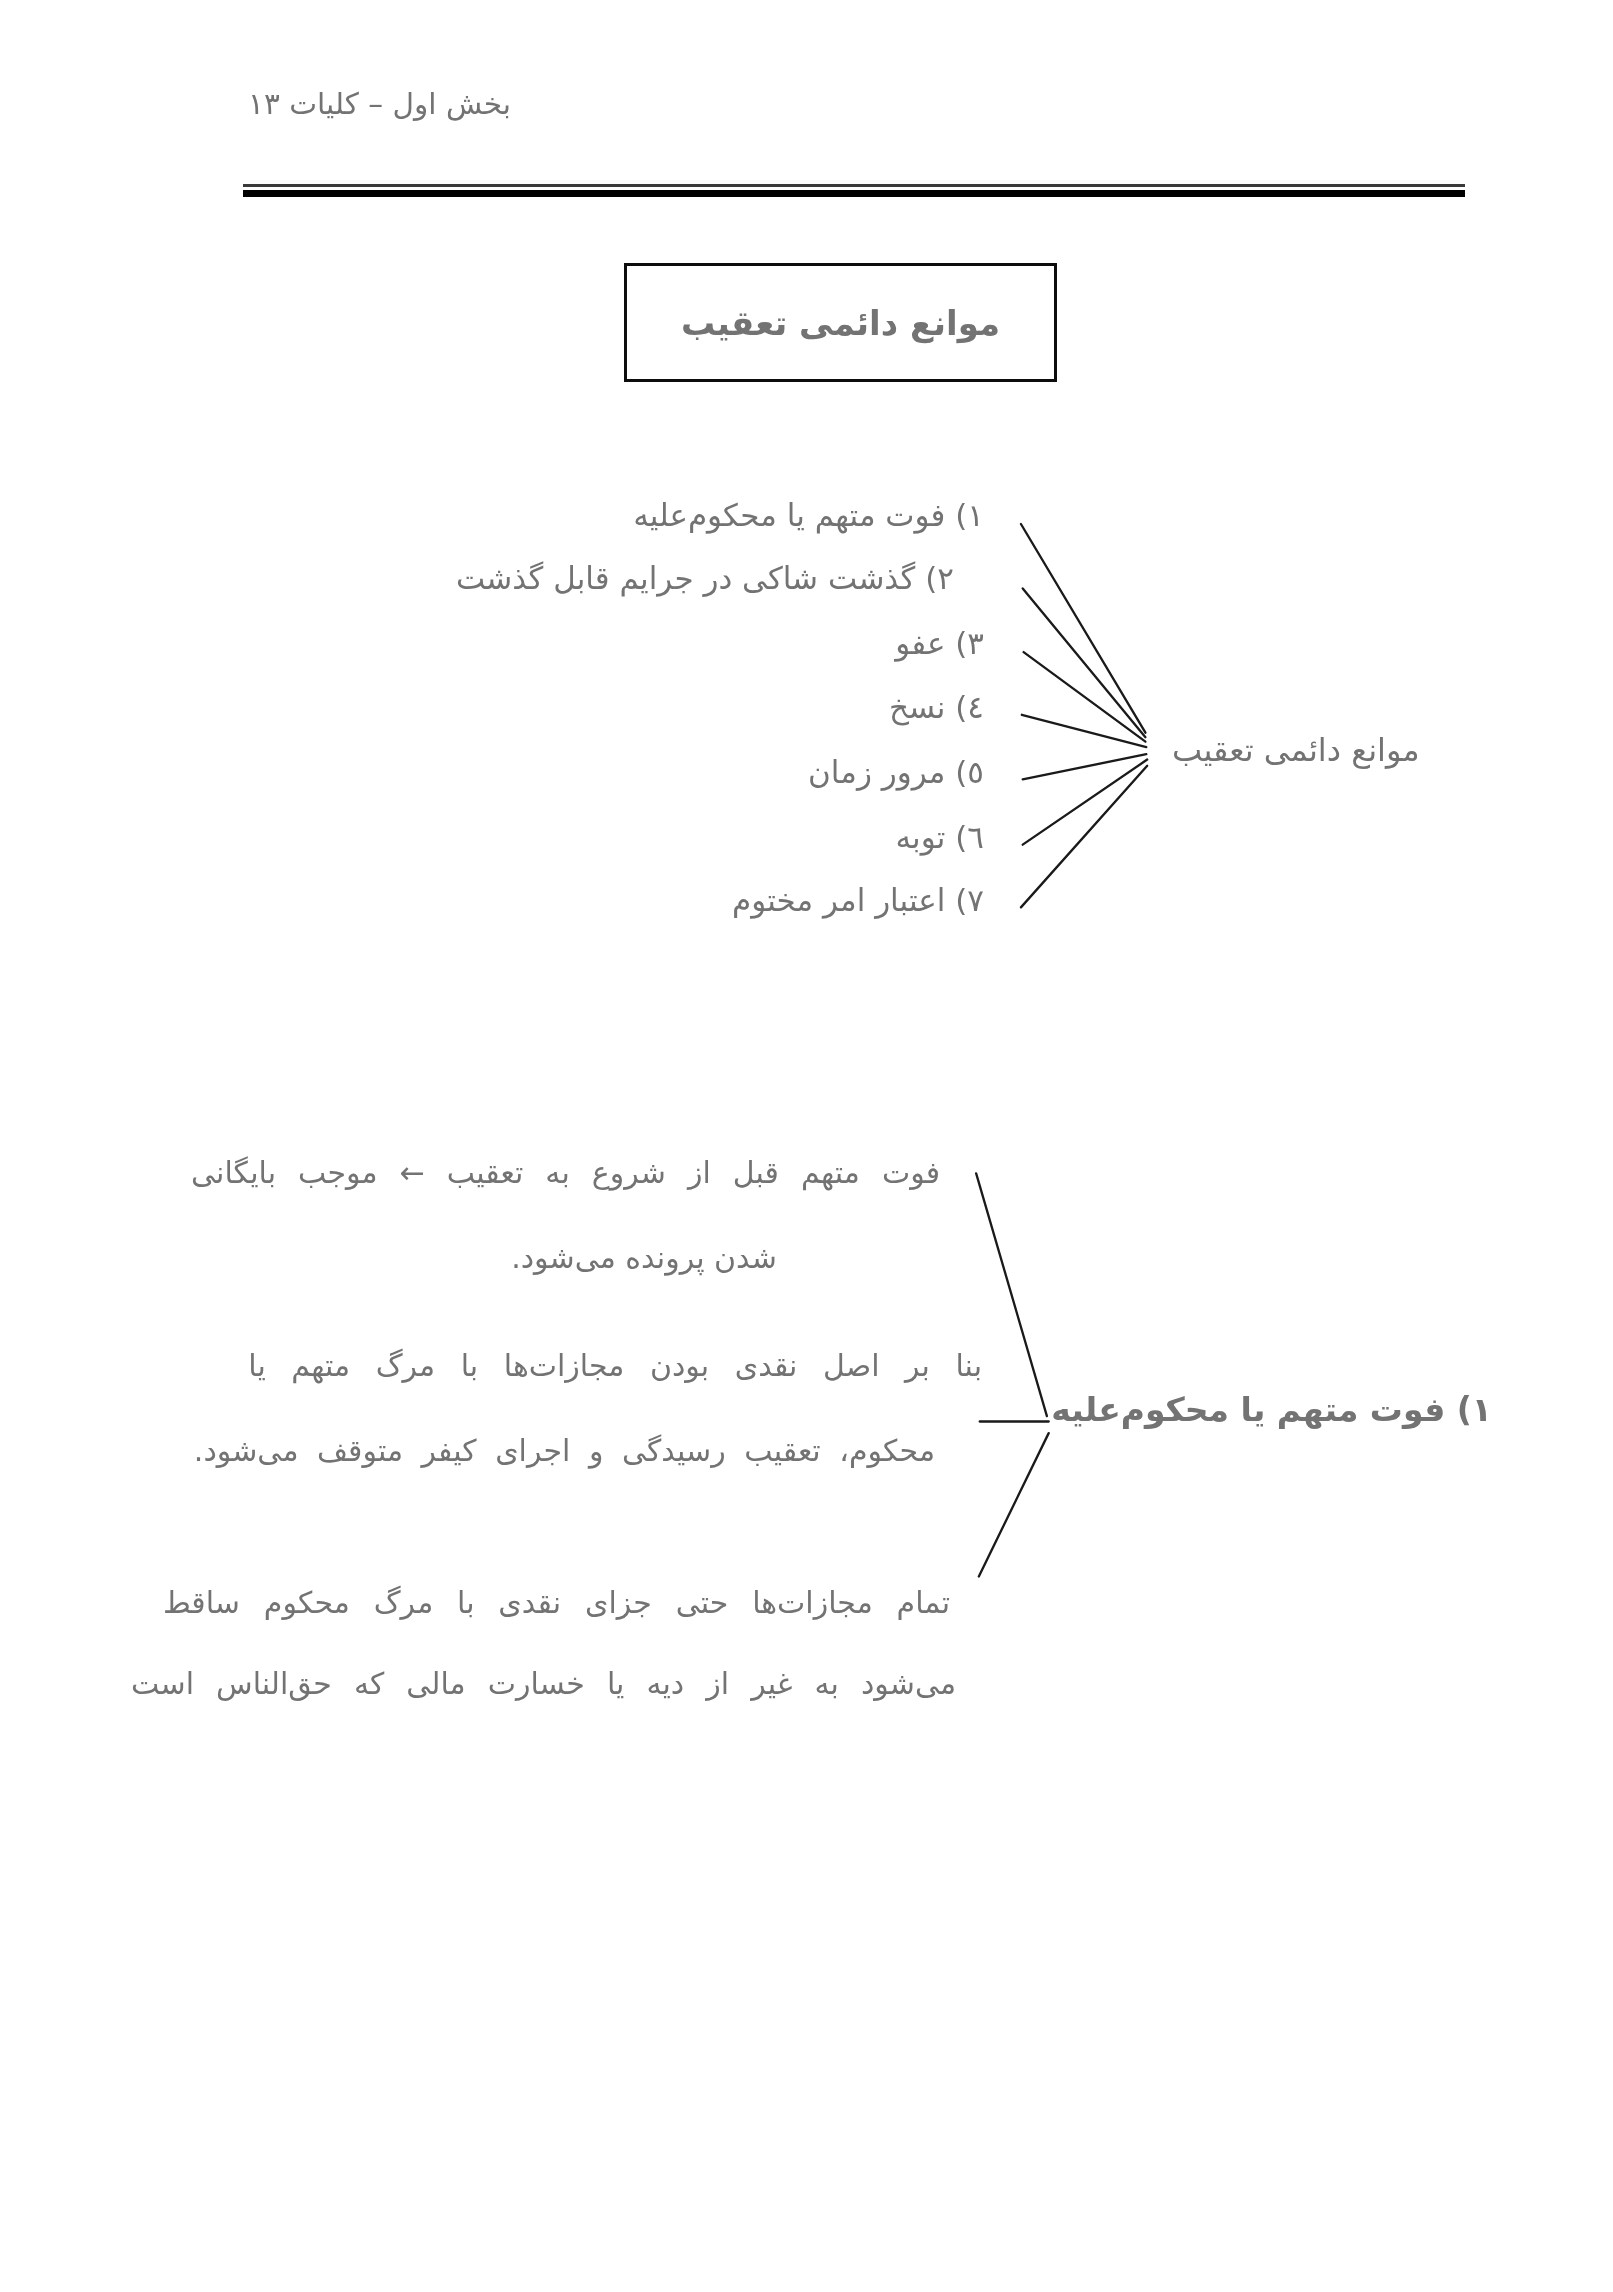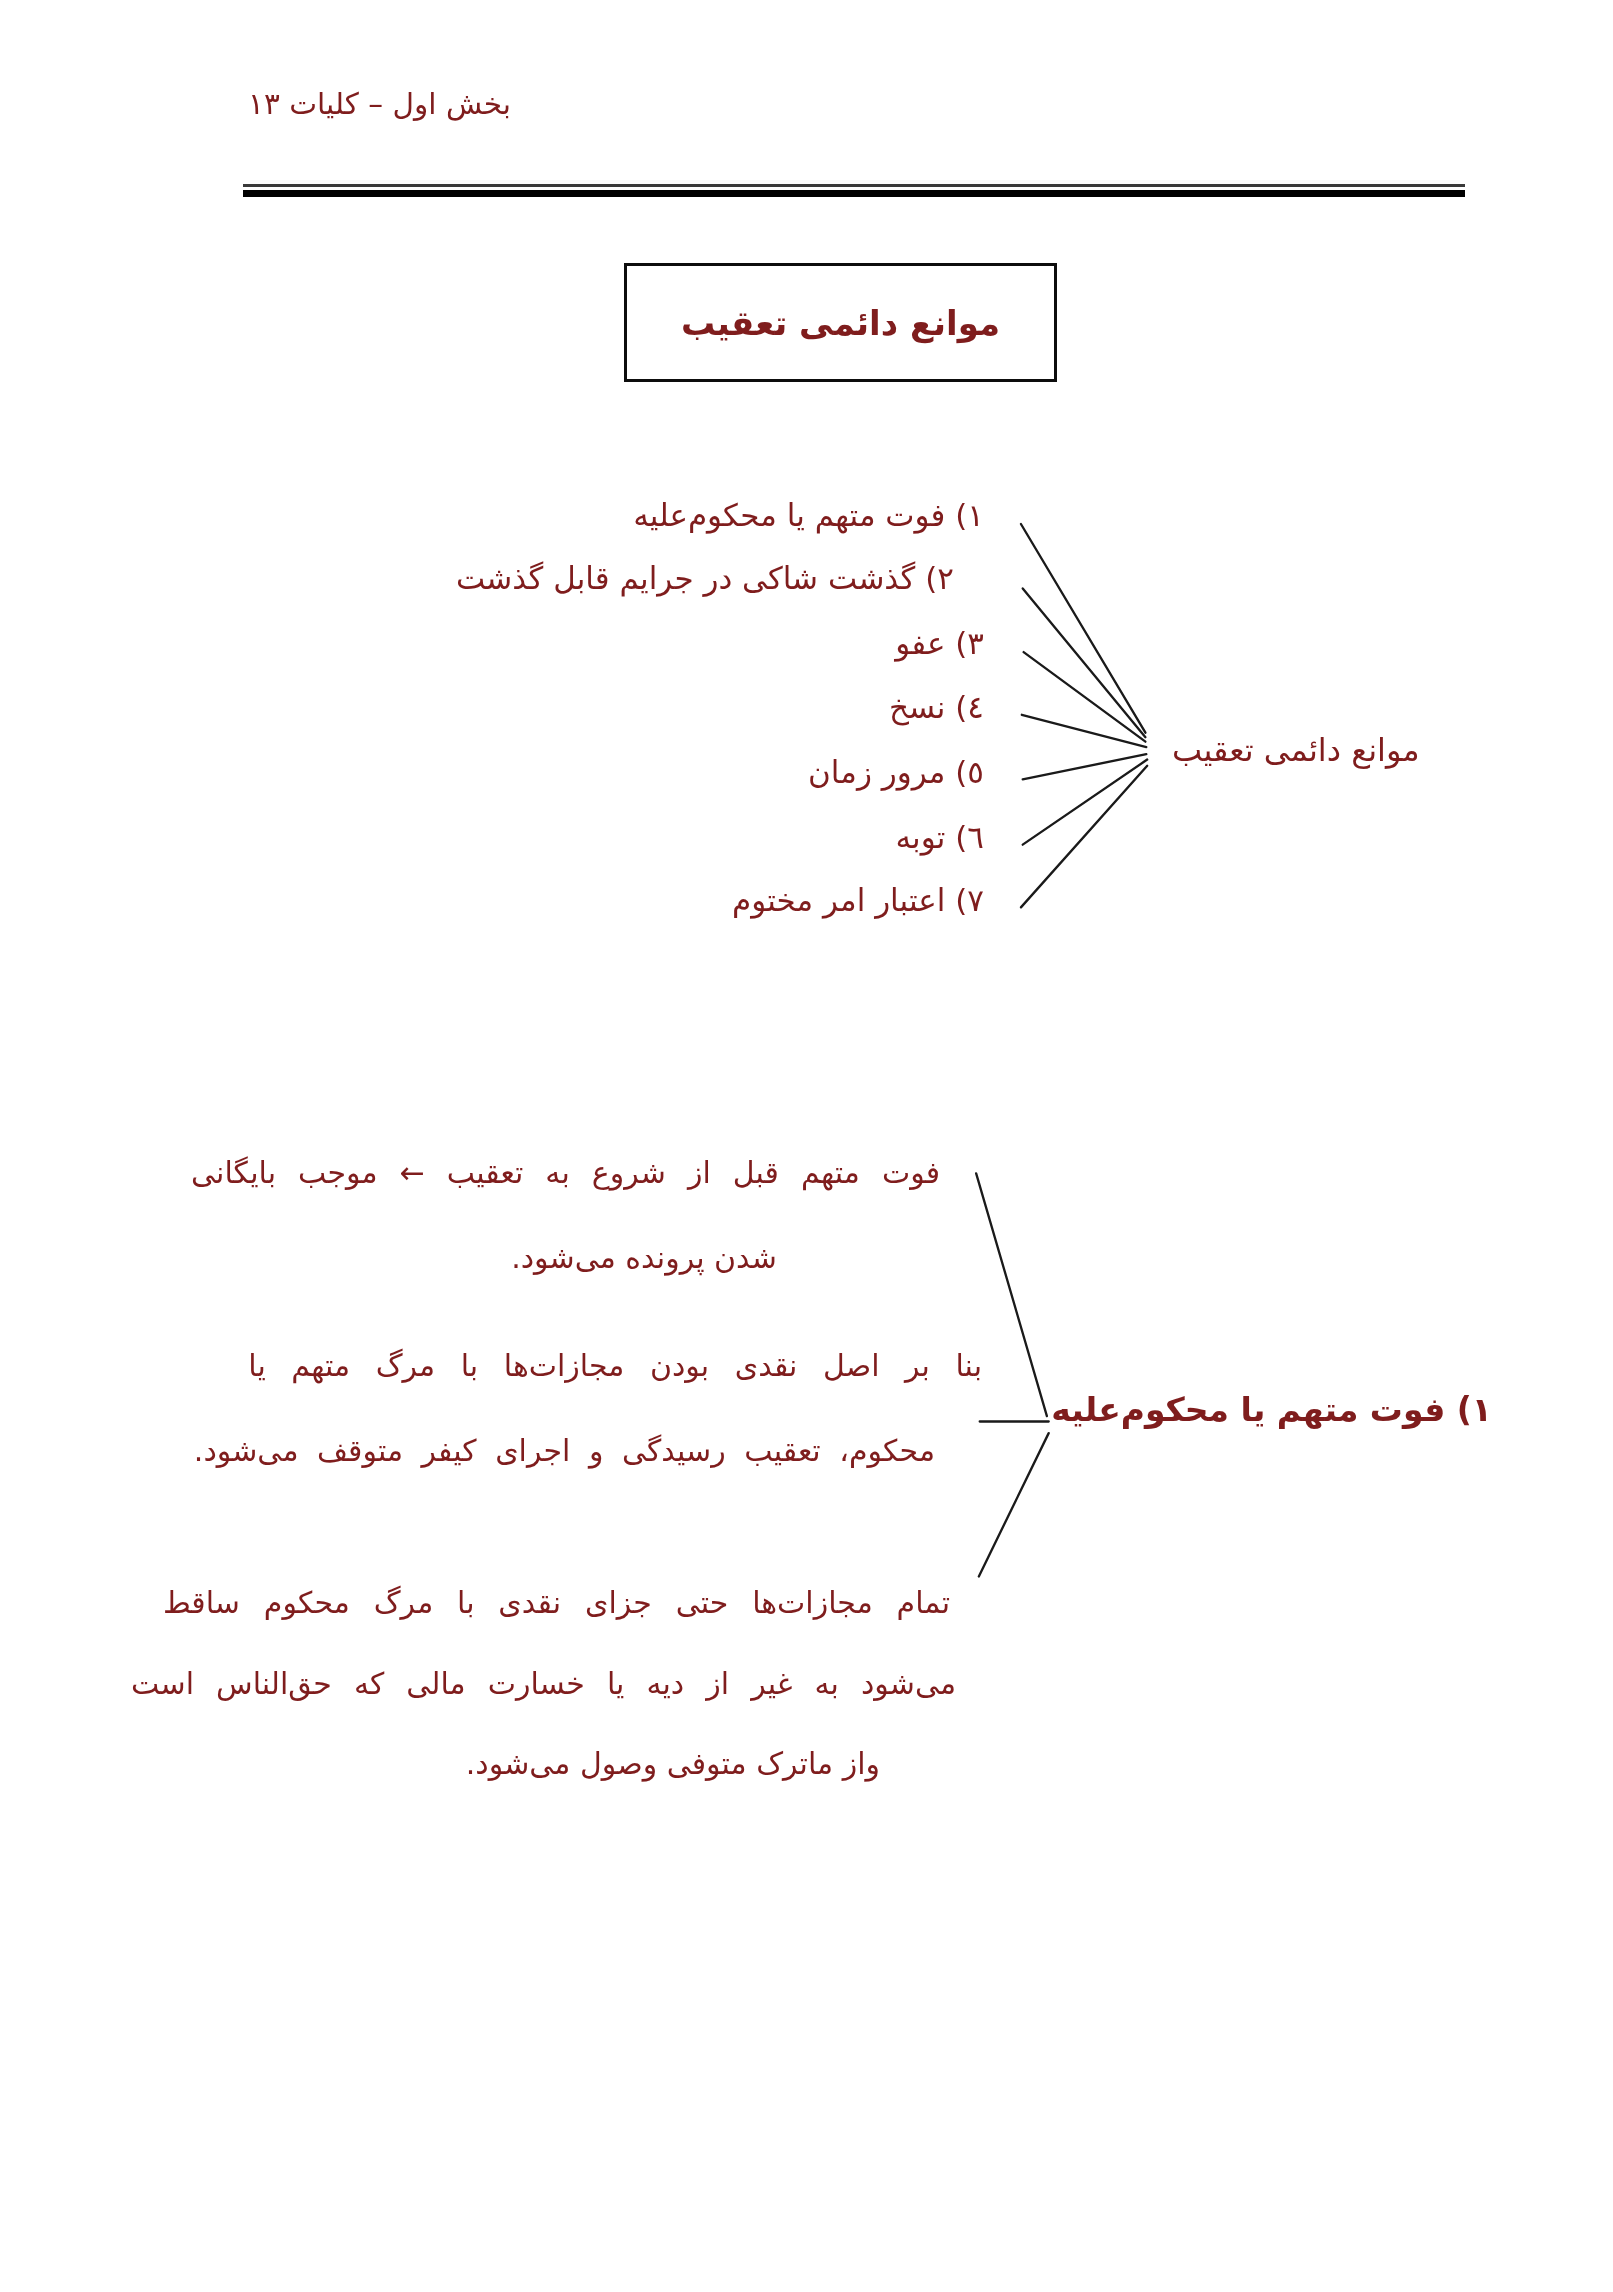"بخش اول – کلیات ١٣" #canvas { color: #7f1d1d -> #737373 }
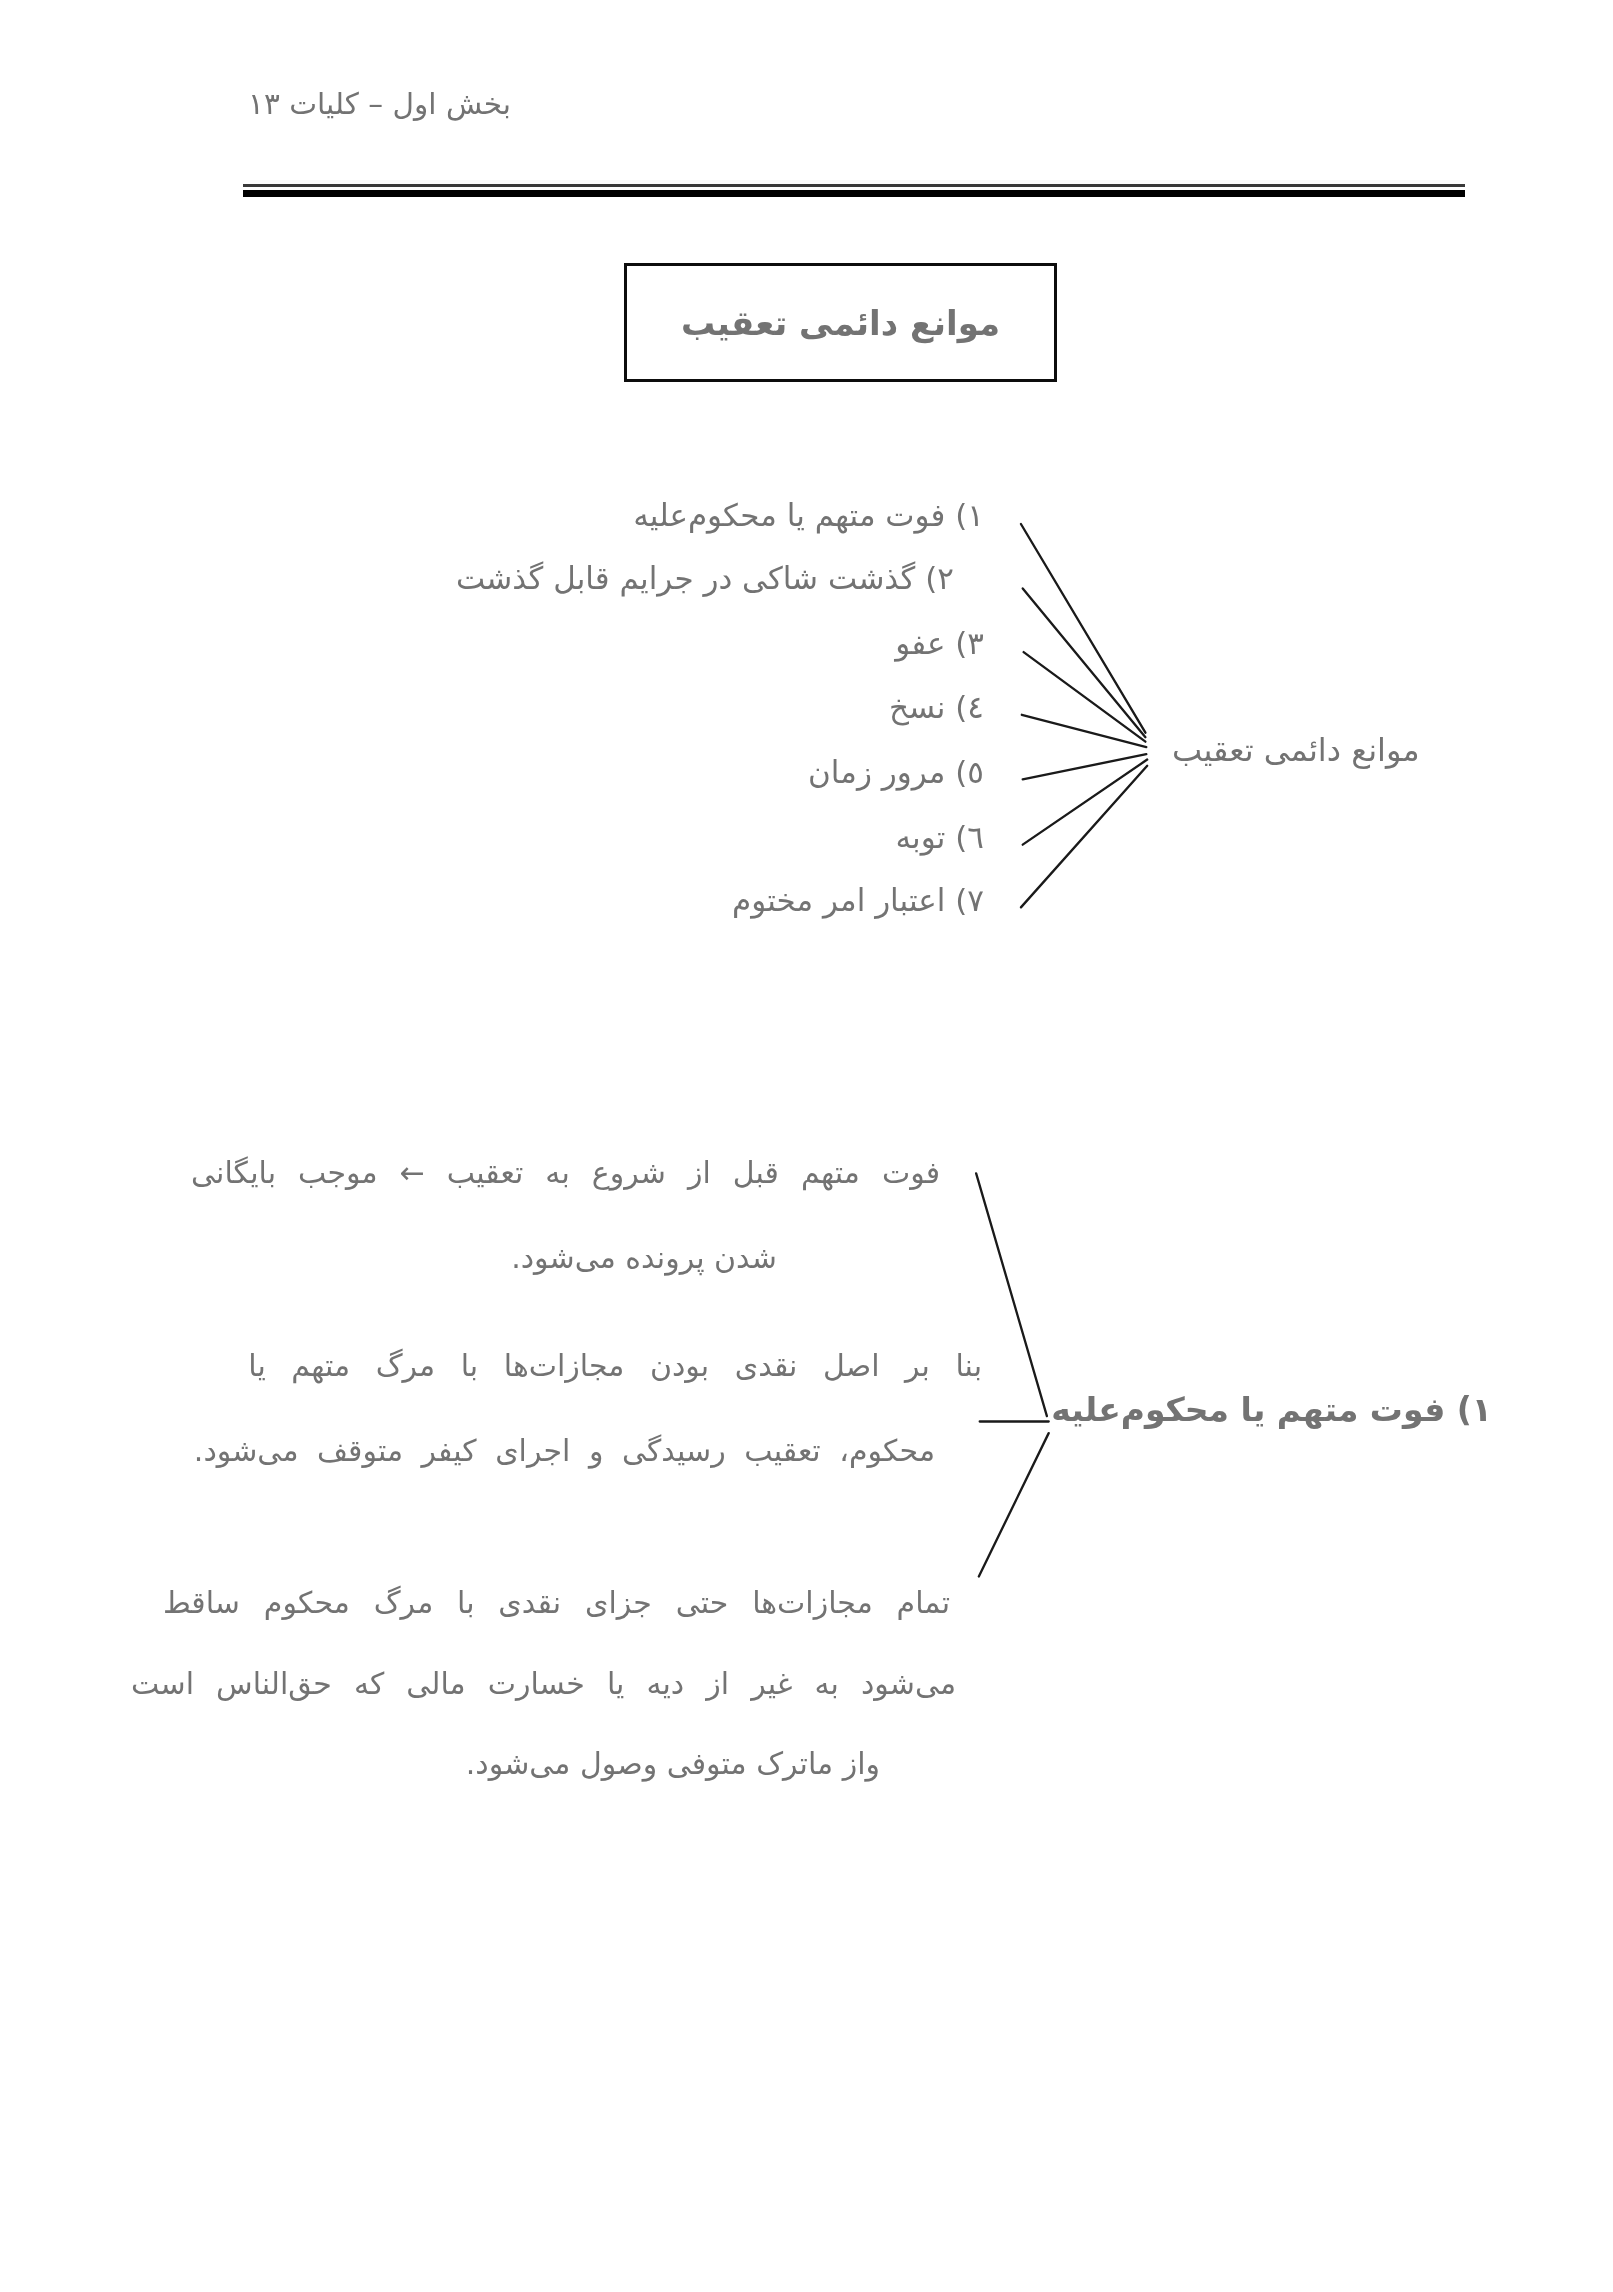"واز ماترک متوفی وصول می‌شود." div.abs { html: <div>واز ماترک متوفی وصول می‌شود.</div> -> none }
